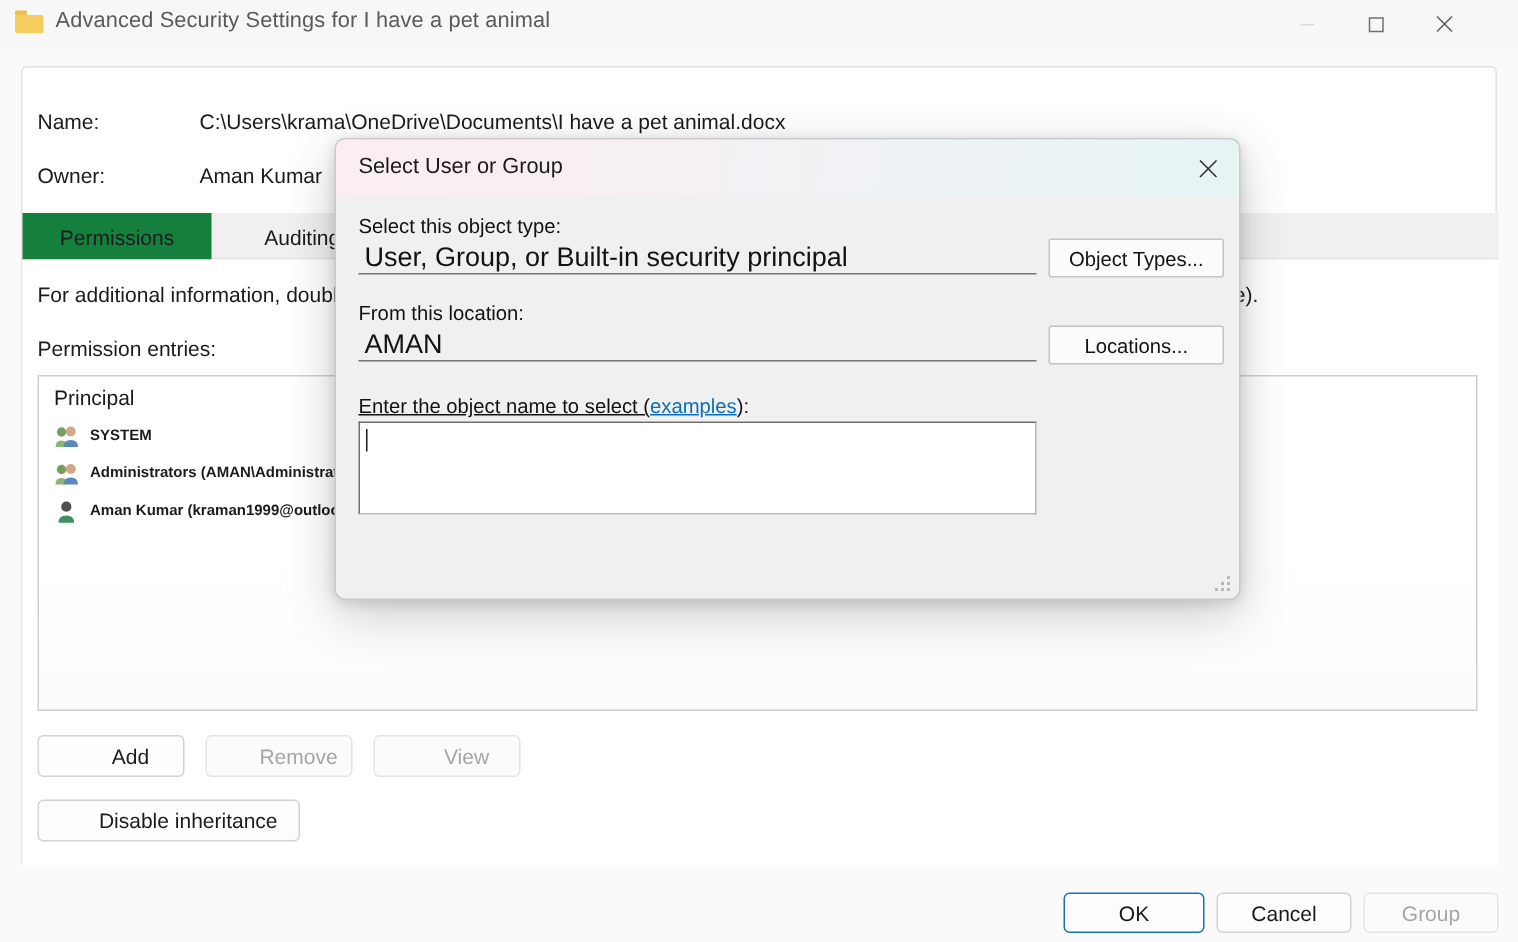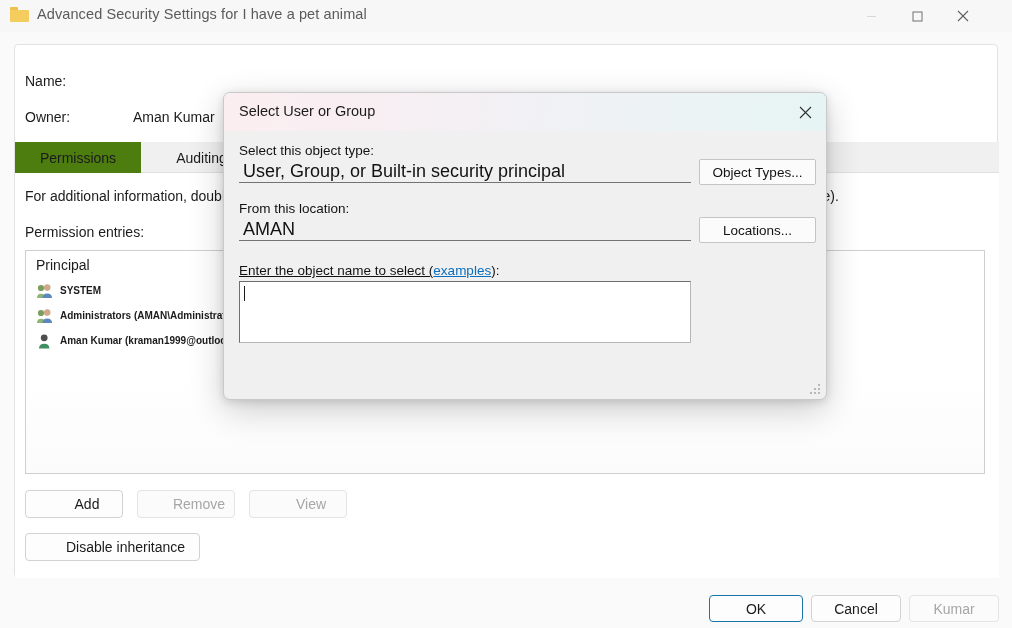"C:\Users\krama\OneDrive\Documents\I have" div.fieldrow { html: none -> <div>C:\Users\krama\OneDrive\Documents\I have a pet animal.docx</div> }
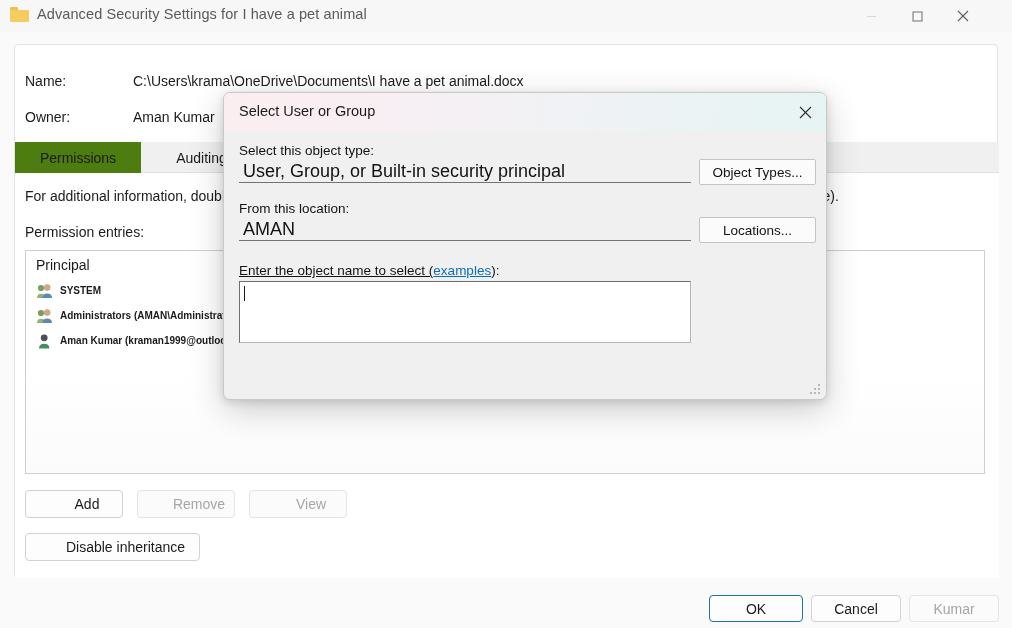"Permissions" .tab.active { background: #4d7c0f -> #15803d }
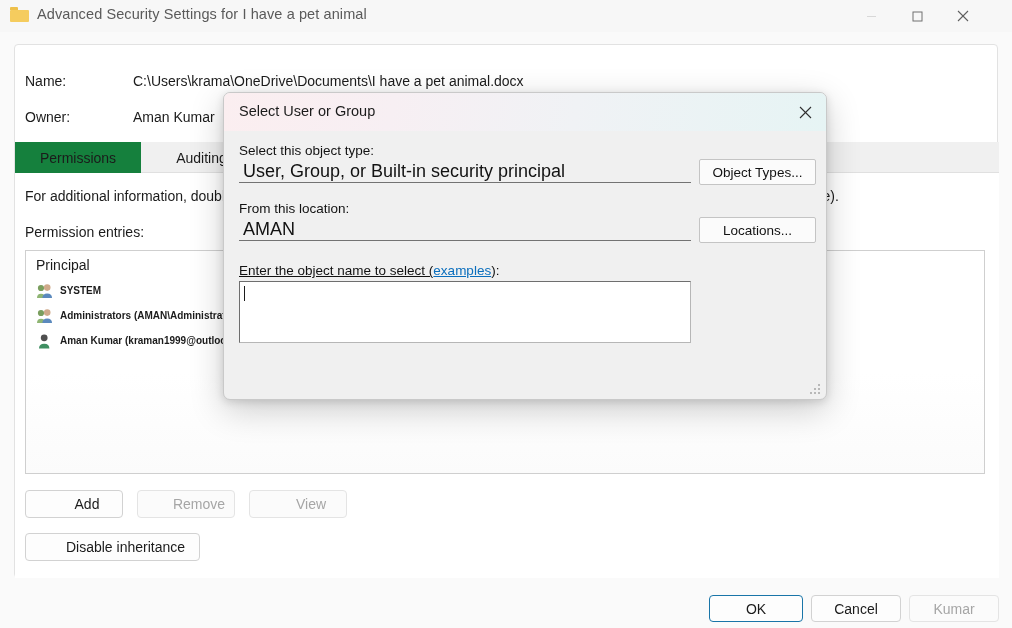"Kumar" span { text: Kumar -> Group }
